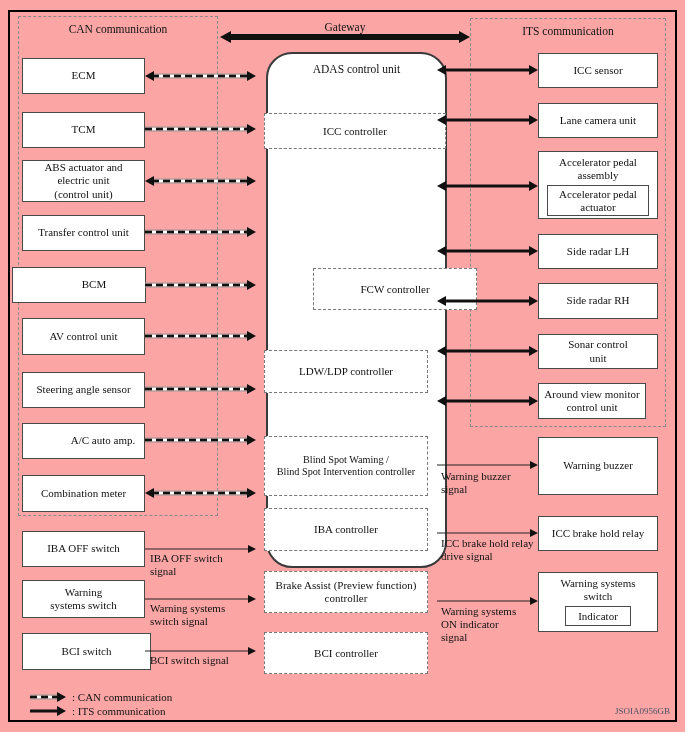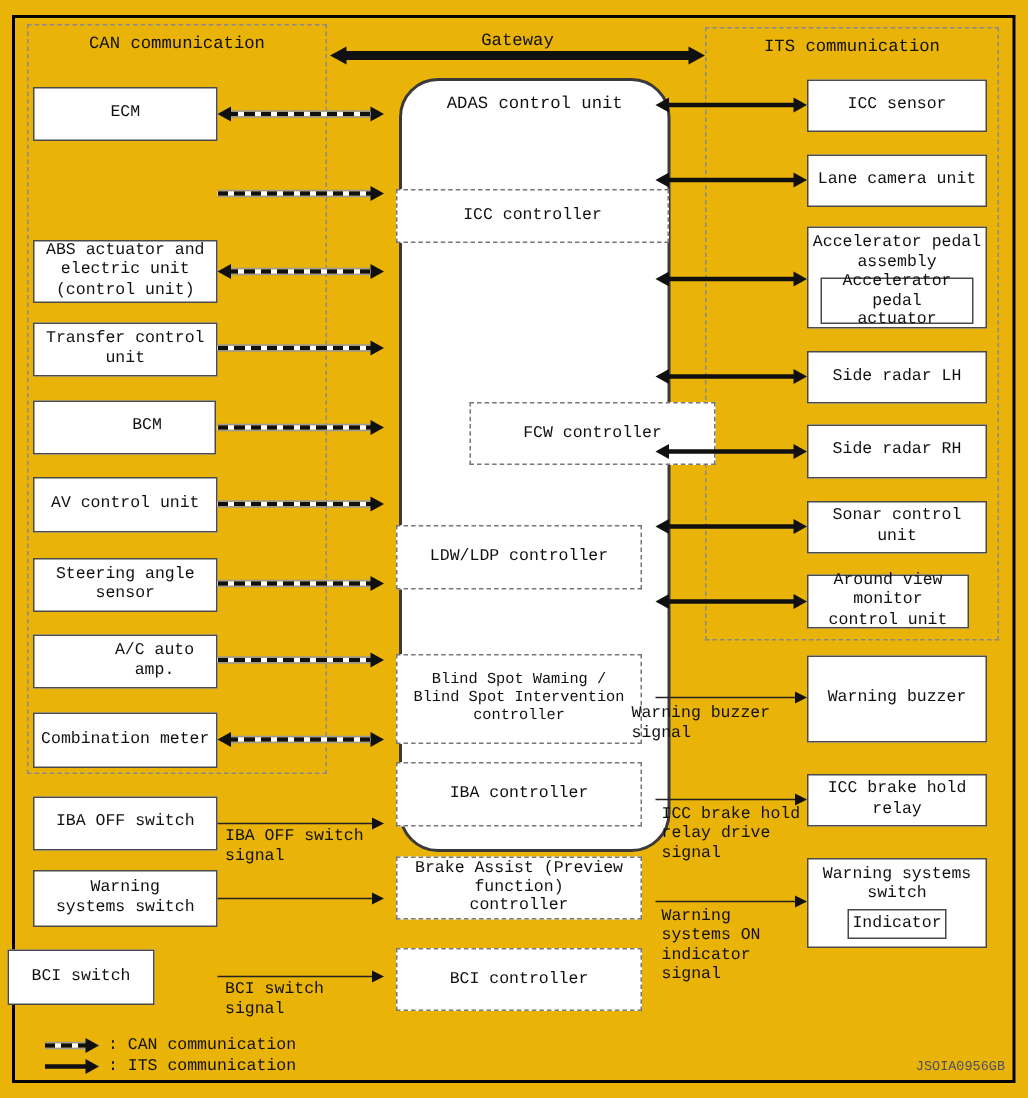"CAN communication" .stage { background: #eab308 -> #fca5a5; font-family: Liberation Mono, monospace -> Liberation Serif, serif }
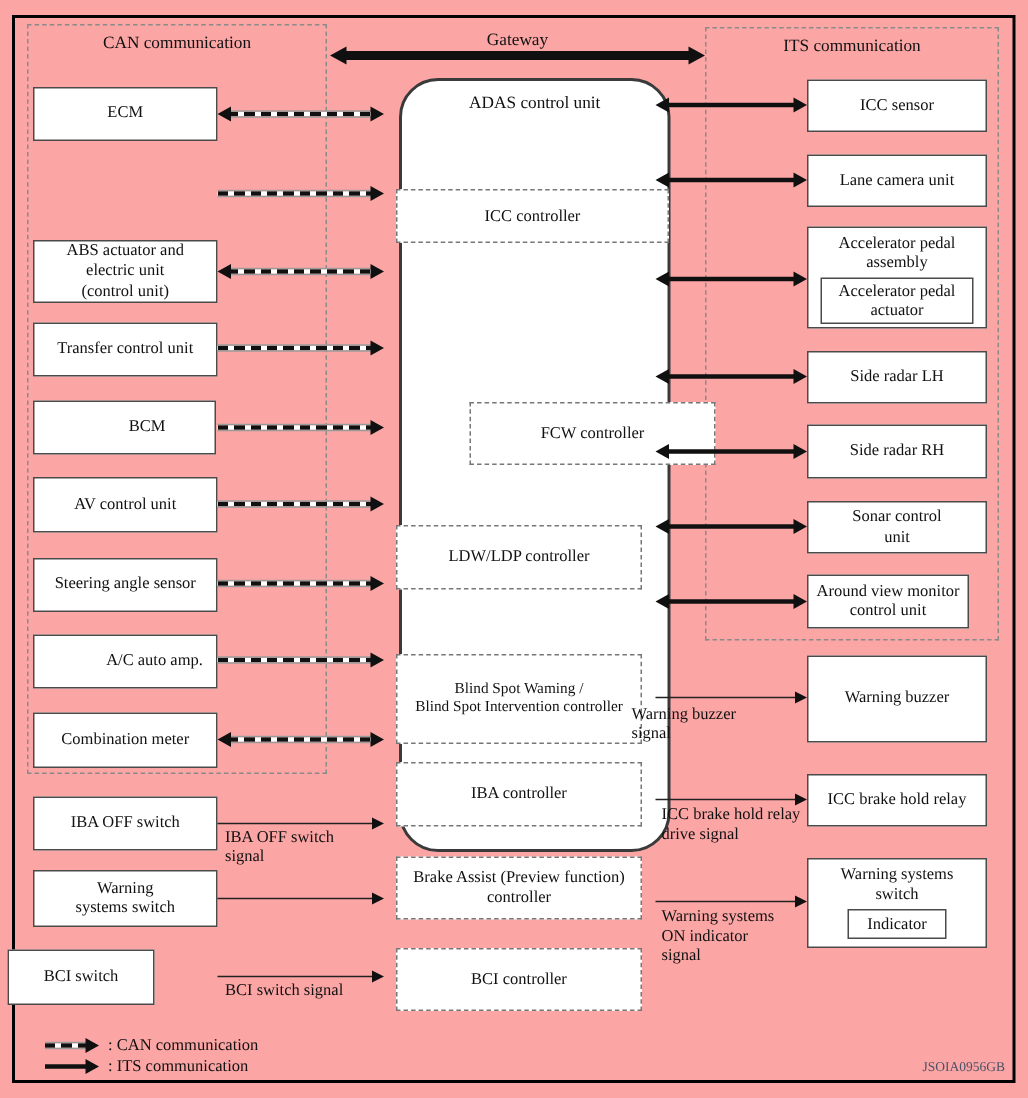"TCM" div.node { html: none -> <div>TCM</div> }
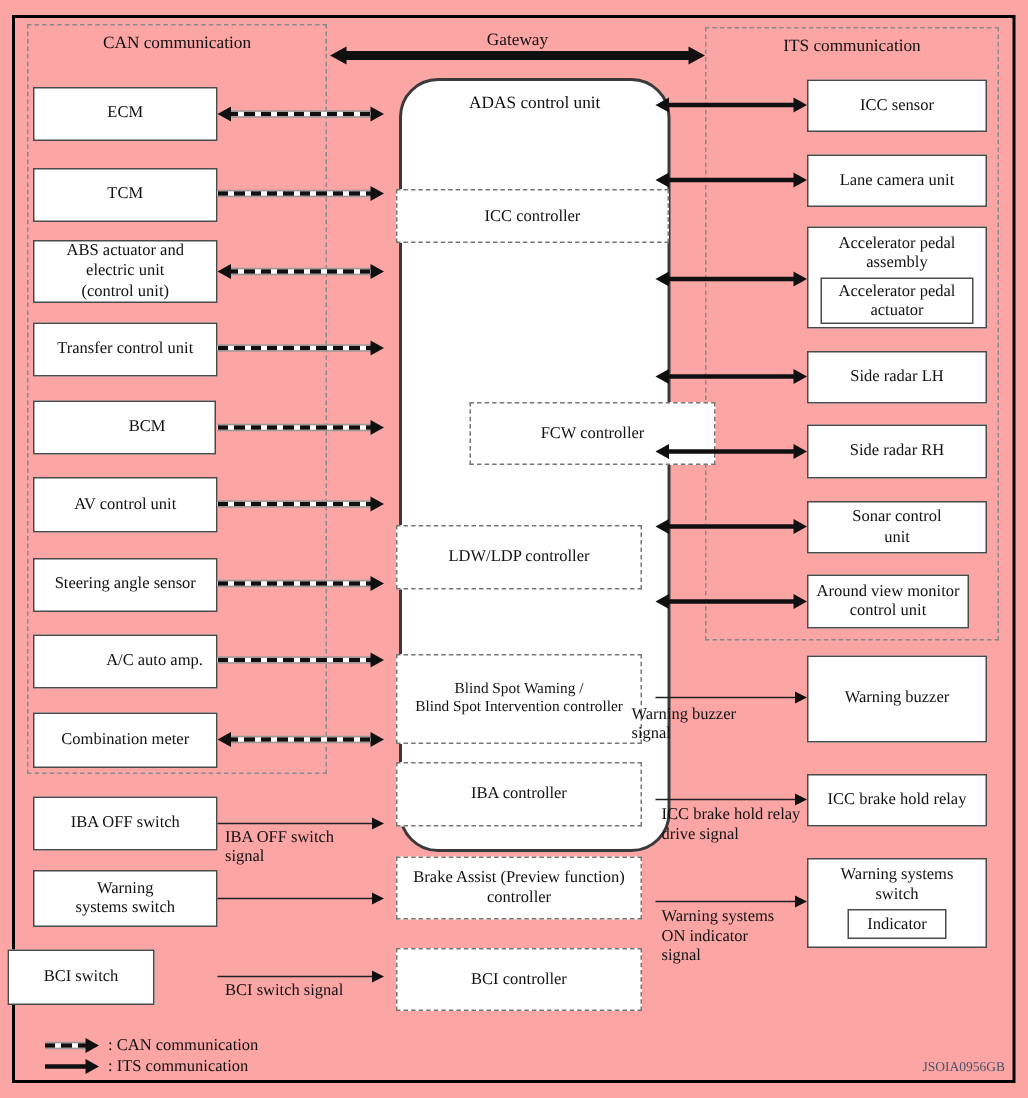"ICC controller" div.ctrl { margin-top: 13px -> none }
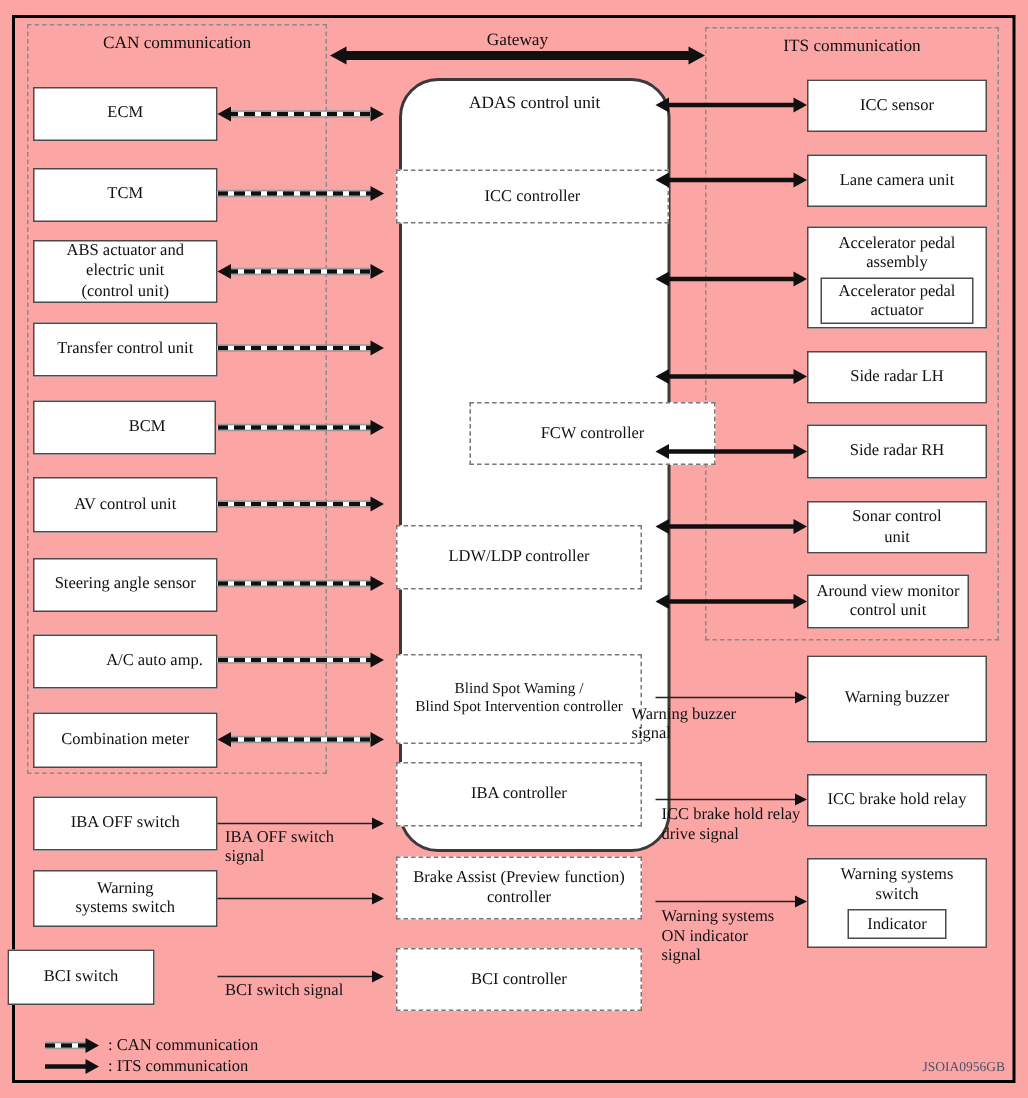"BCM" div.node { left: 22px -> 12px; width: 122px -> 134px }
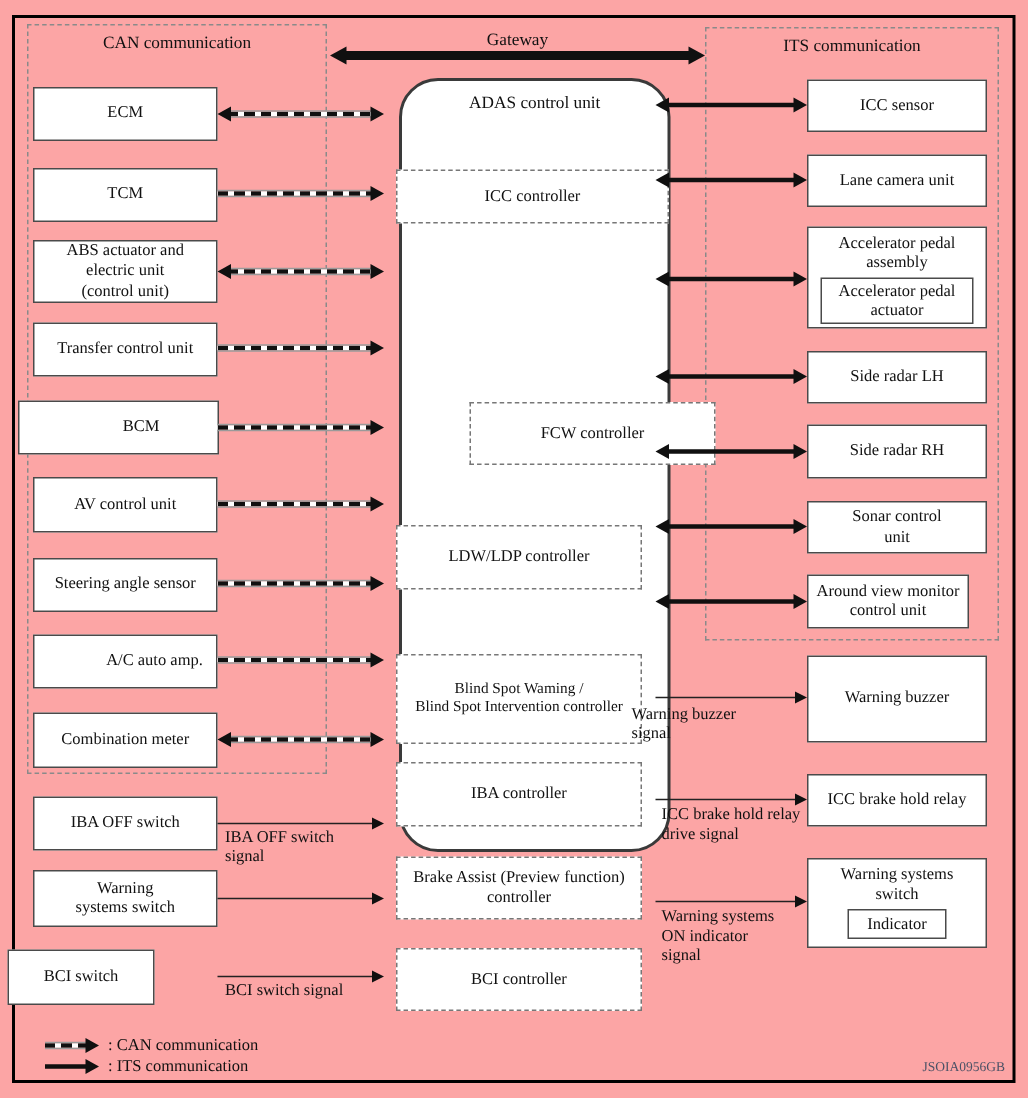"Warning buzzer signal" div.sig { left: 421px -> 441px }
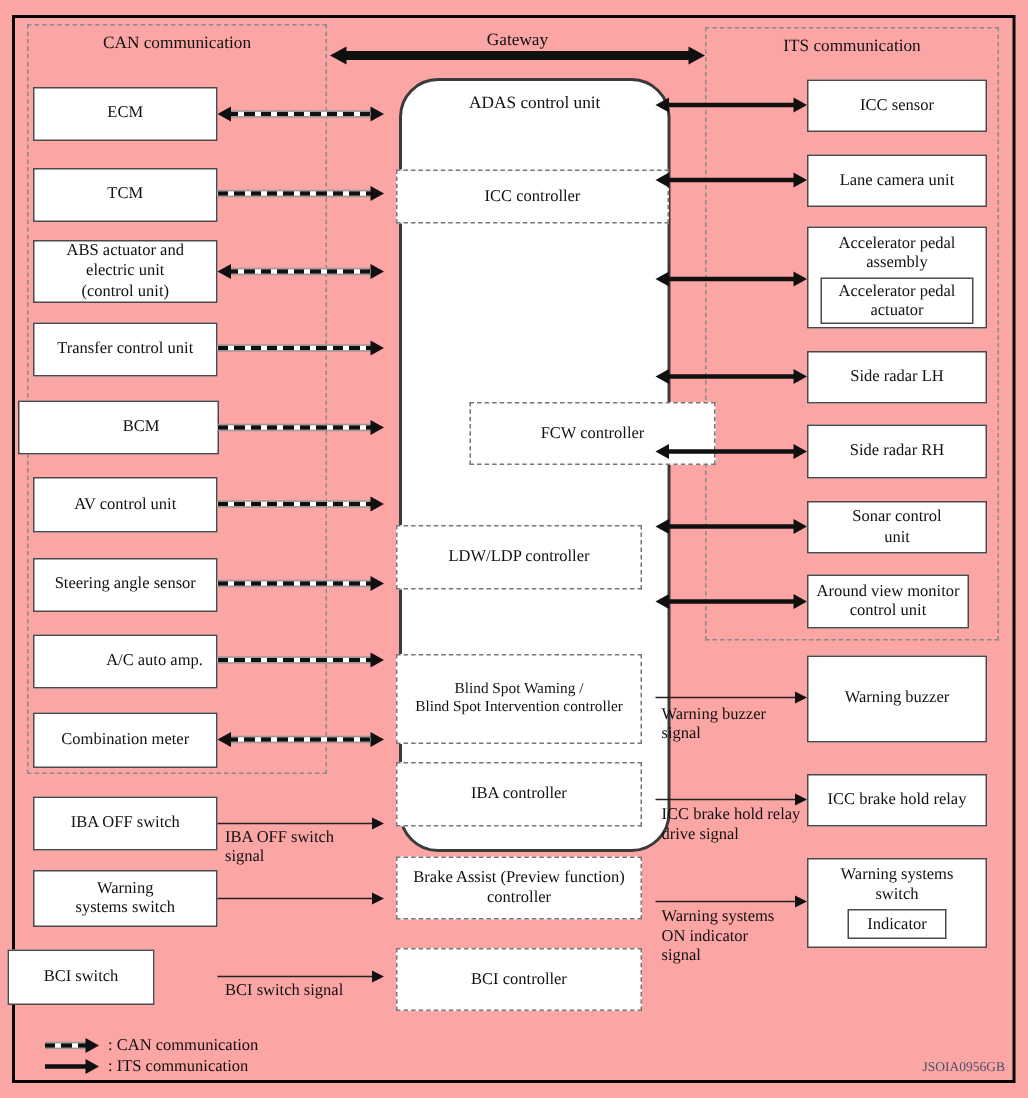"Warning systems switch signal" div.sig { html: none -> <div>Warning systems switch signal</div> }
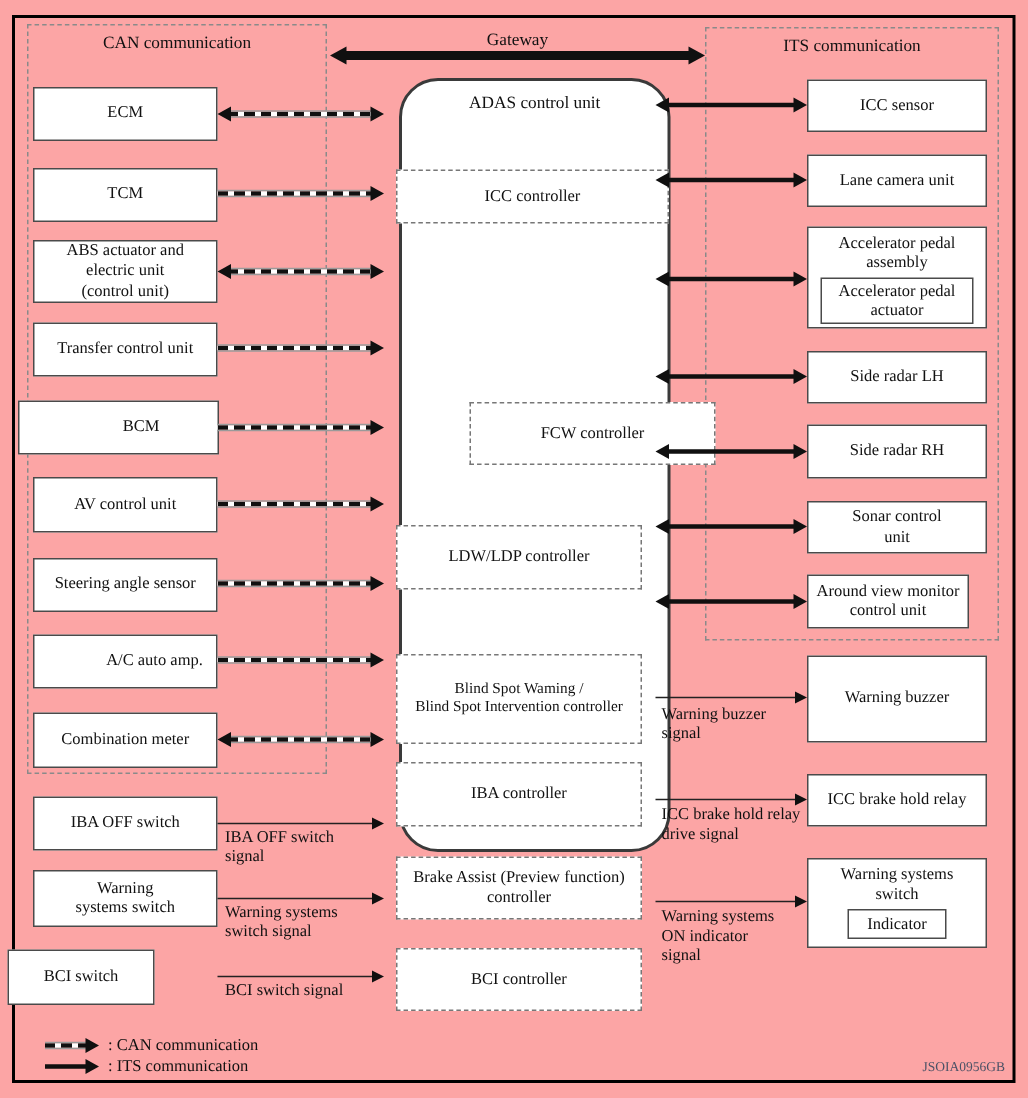"BCI switch" div.node { left: 5px -> 22px; width: 98px -> 129px }
